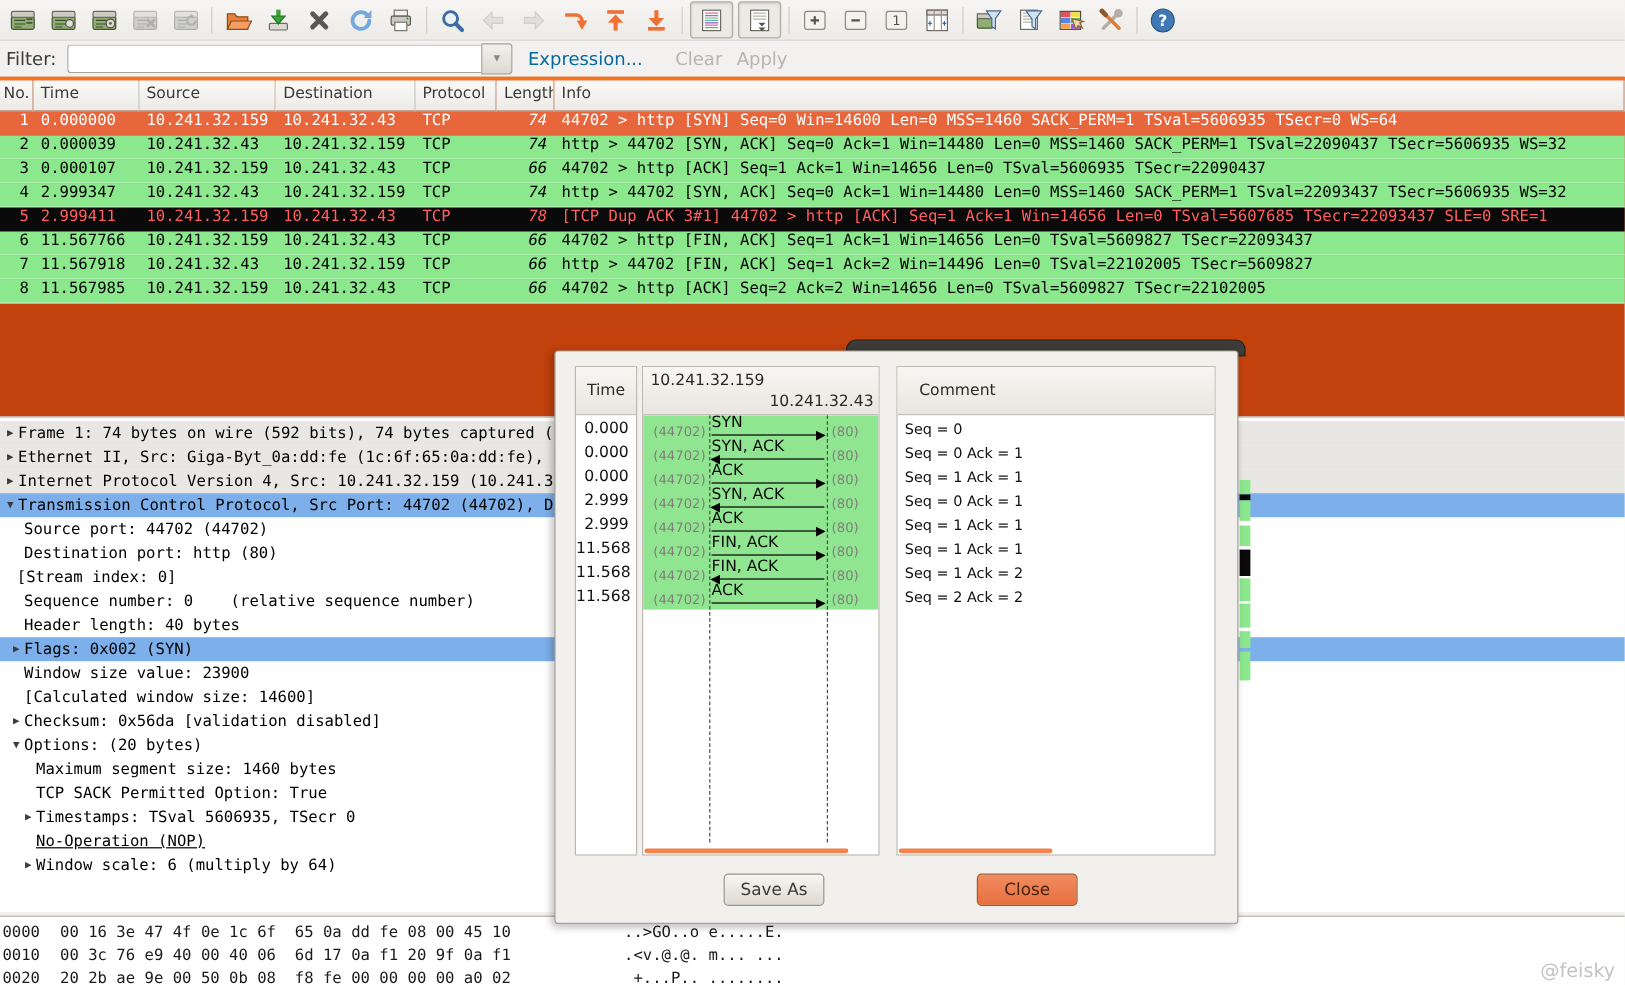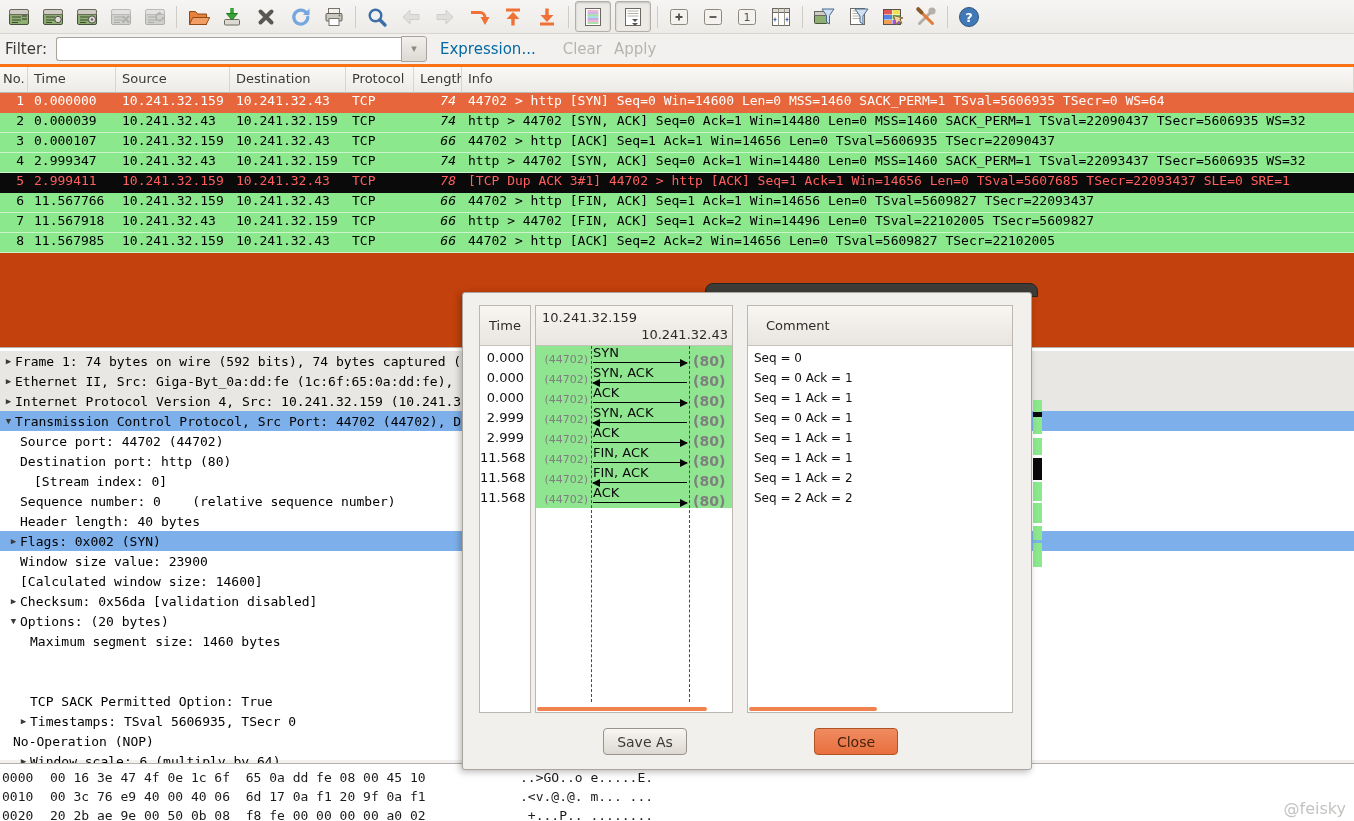"(80)" .fr-dst { font-size: 14px -> 11px; font-weight: bold -> none }
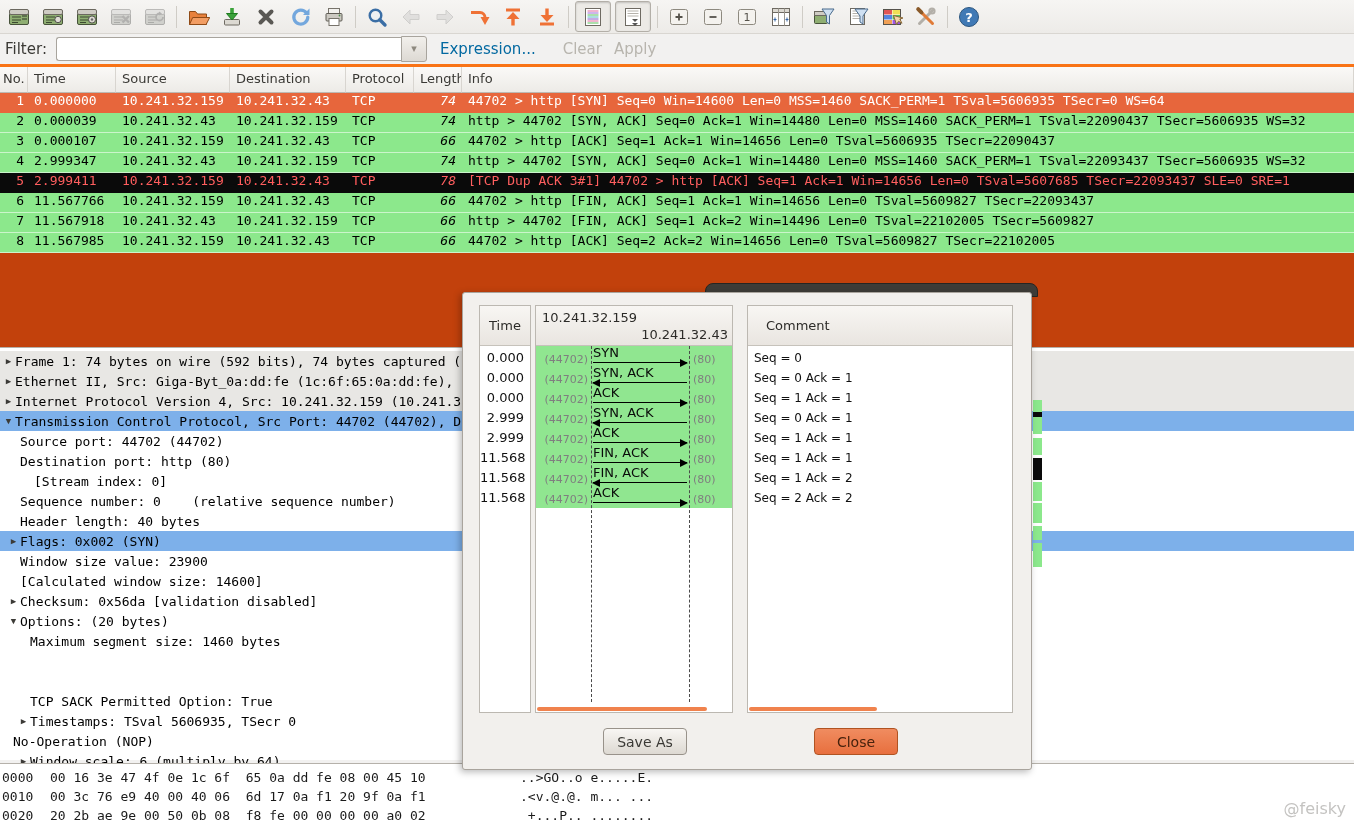"[Stream index: 0]" div.dt-row { padding-left: 21px -> 1px }
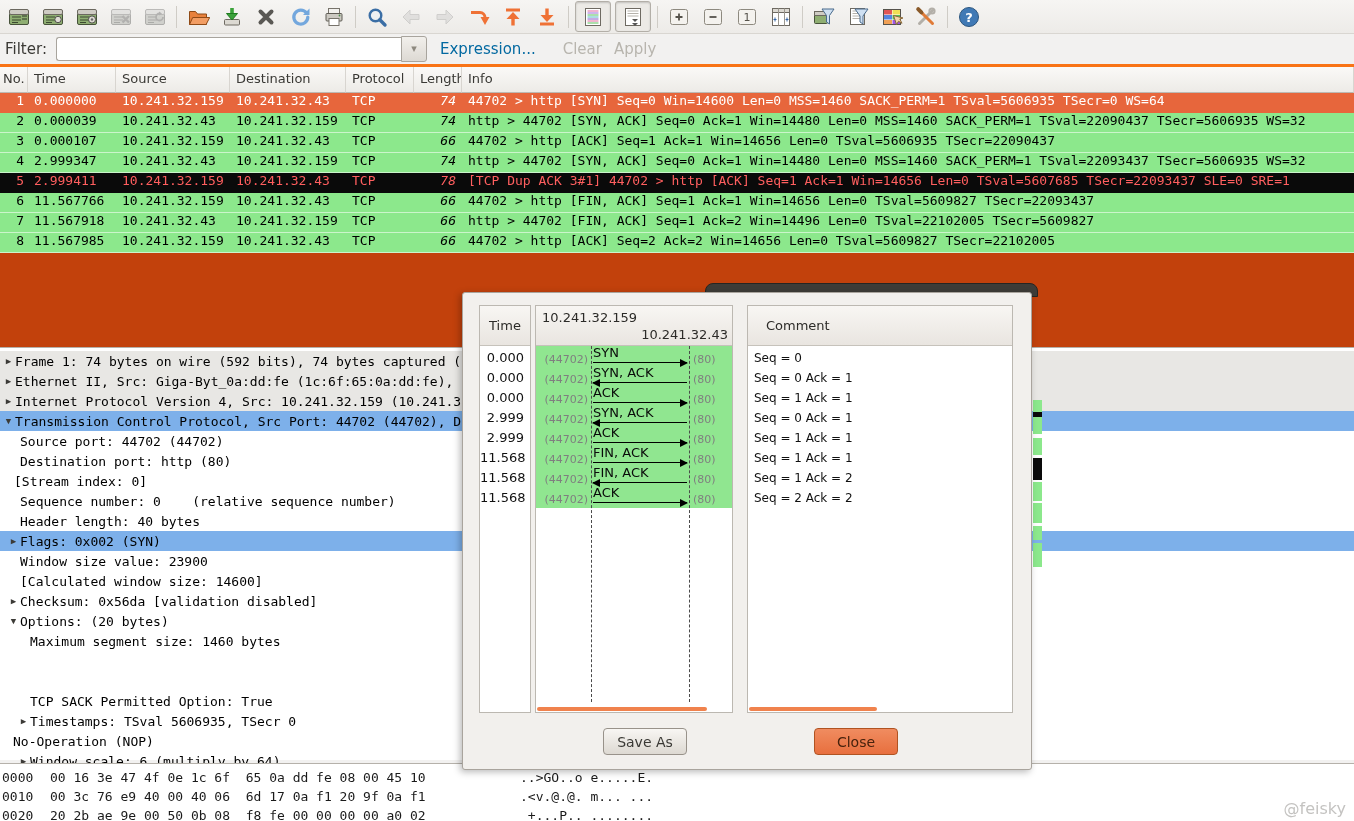"TCP SACK Permitted Option: True" div.dt-row { margin-top: 40px -> none }
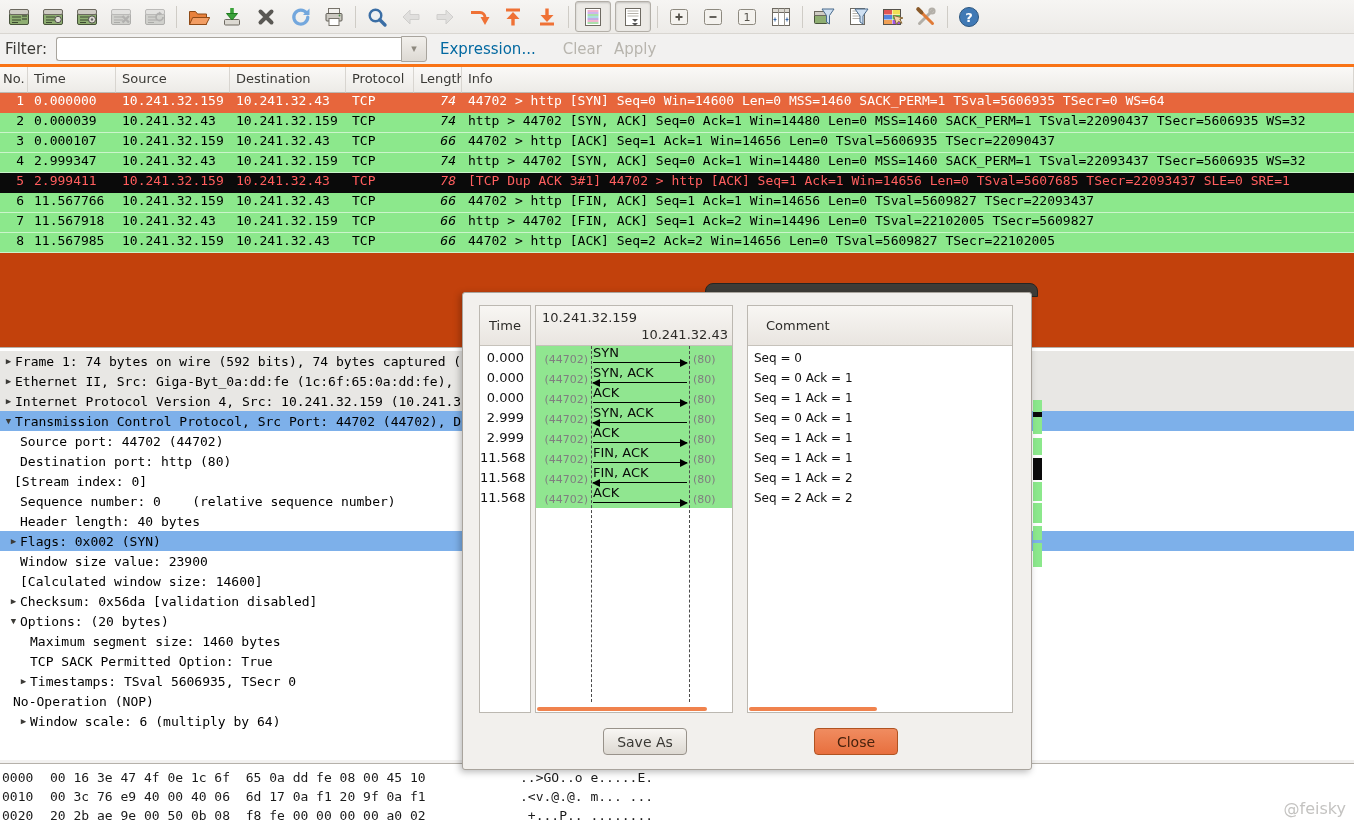"No-Operation (NOP)" div.dt-row { padding-left: none -> 17px; text-decoration: none -> underline }
